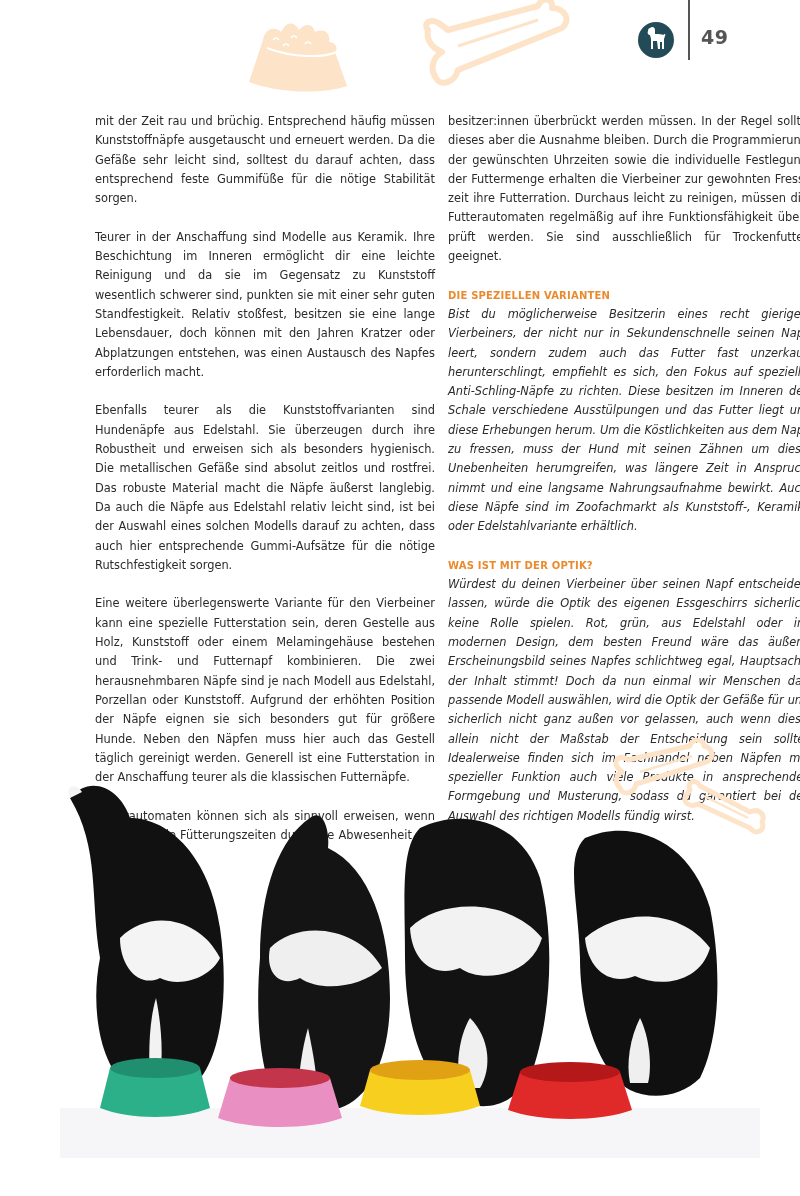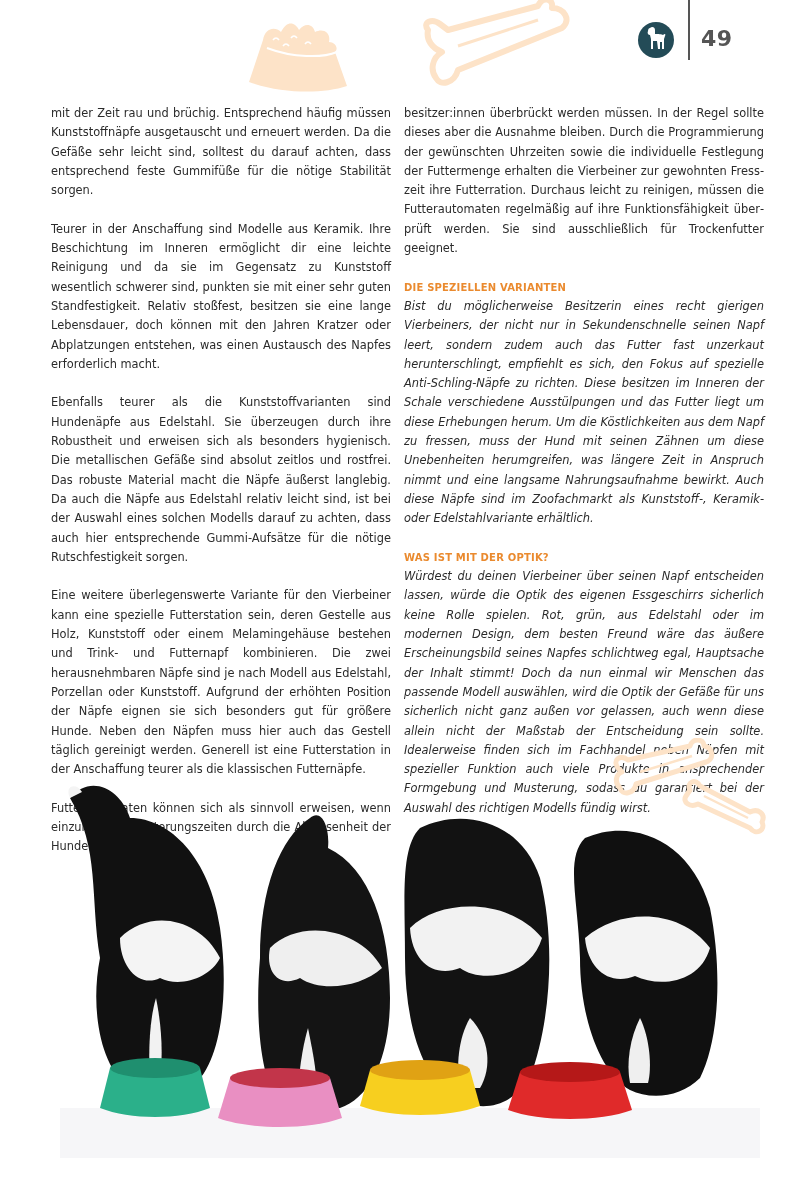"49" .page-number { font-size: 22px -> 19px }
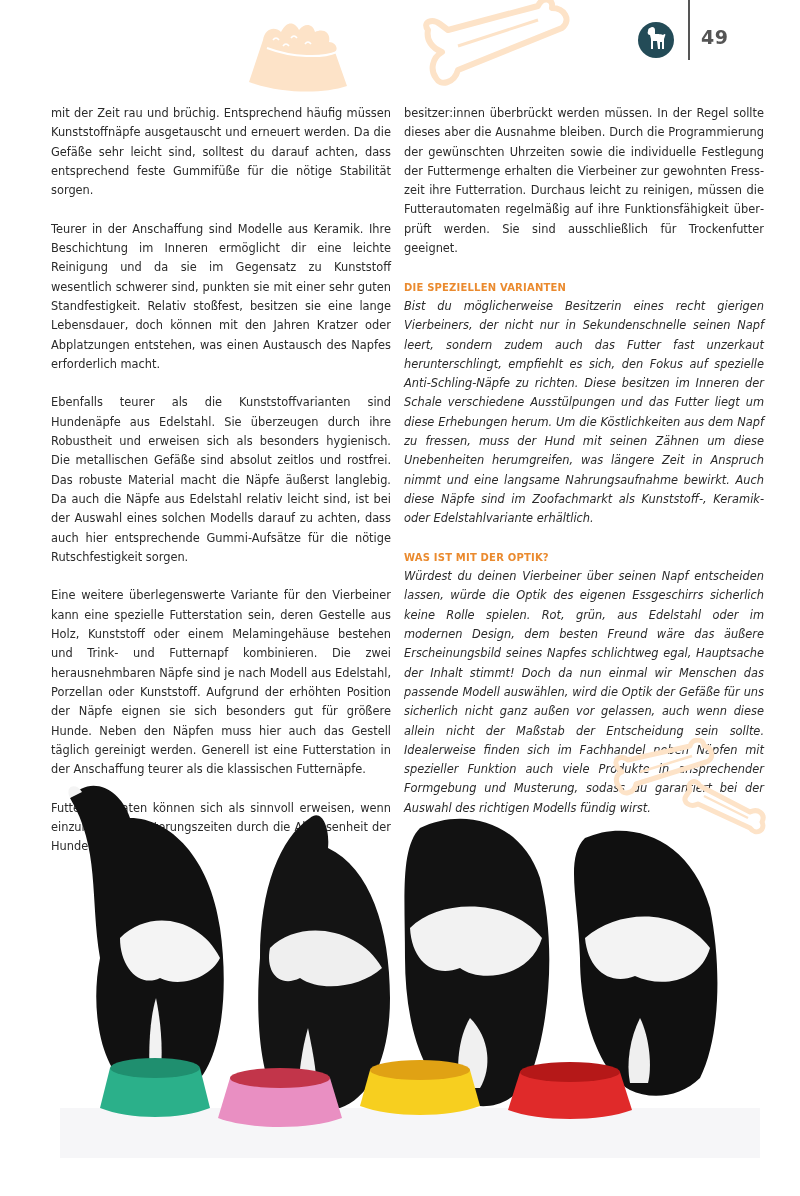"mit der Zeit rau und" .column { margin-left: none -> 44px; top: 104px -> 112px }
